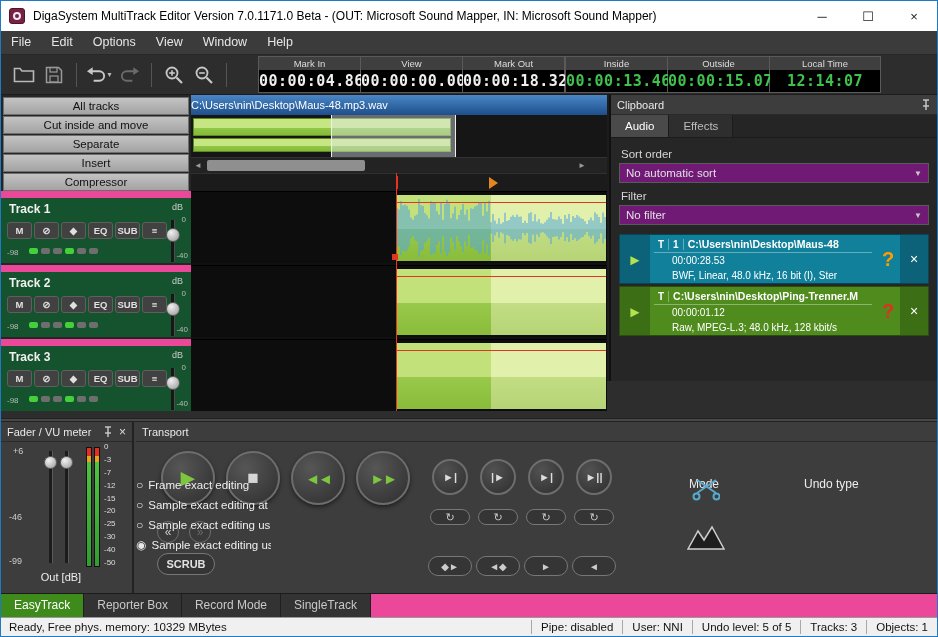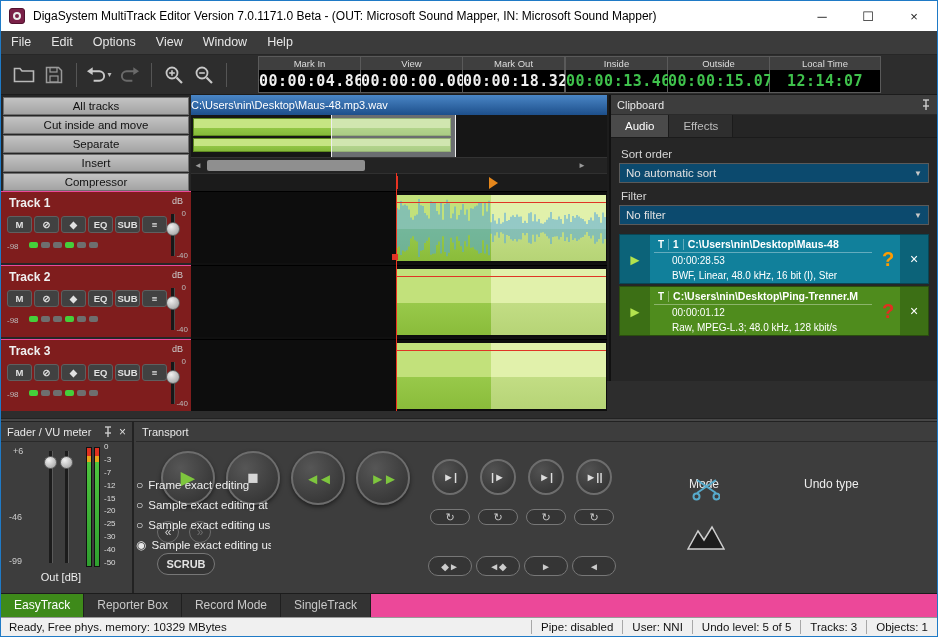"No automatic sort" .dropdown { background: #0c4a6e -> #701a75 }
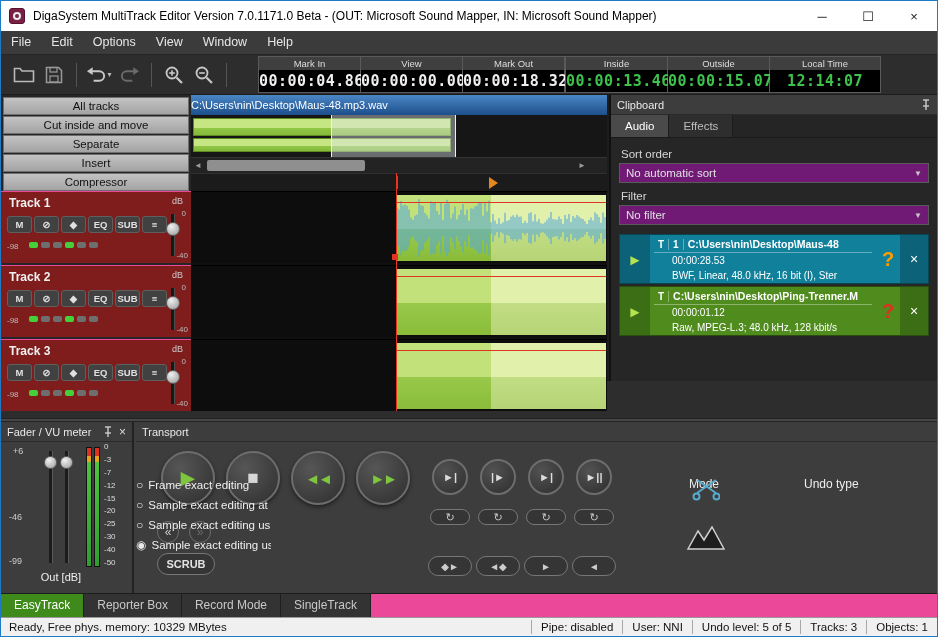"Track 1" .track-panel { background: #7f1d1d -> #14532d; border-top: 1px solid #ec4899 -> 7px solid #ec4899 }
